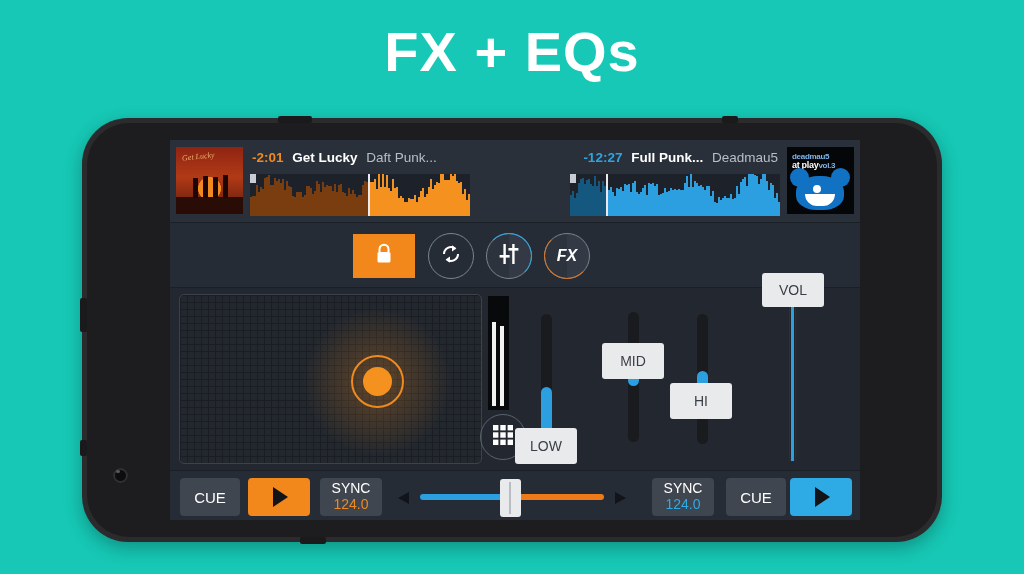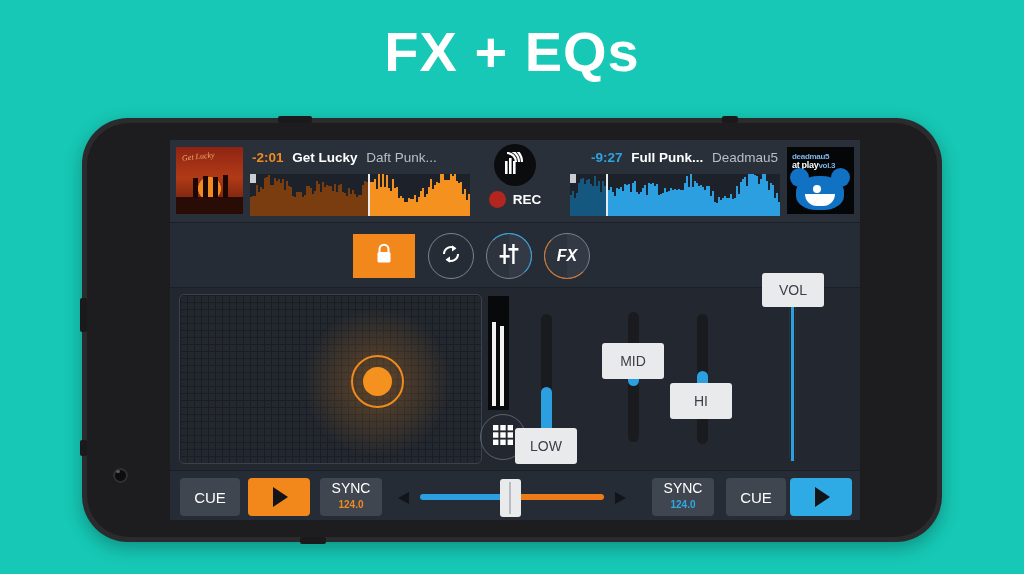"-9:27" span.deck-time { text: -9:27 -> -12:27 }
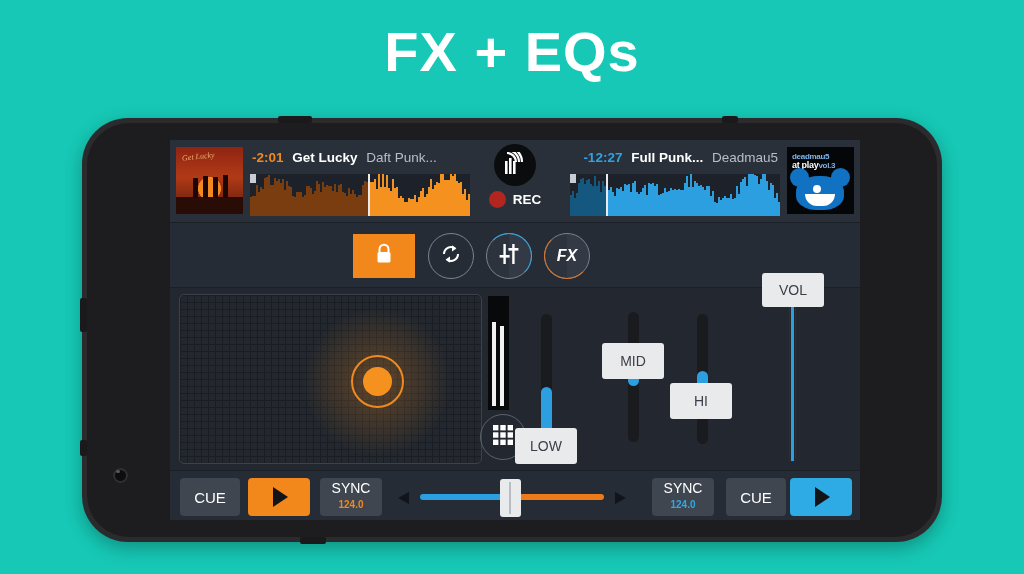"REC" div { html: <div> <div> <svg> <rect></rect> <rect></rect> <rect></rect> <path></path> <path></path> <path></path> </svg> </div> <div> <div></div> <div>REC</div> </div> </div> -> none }
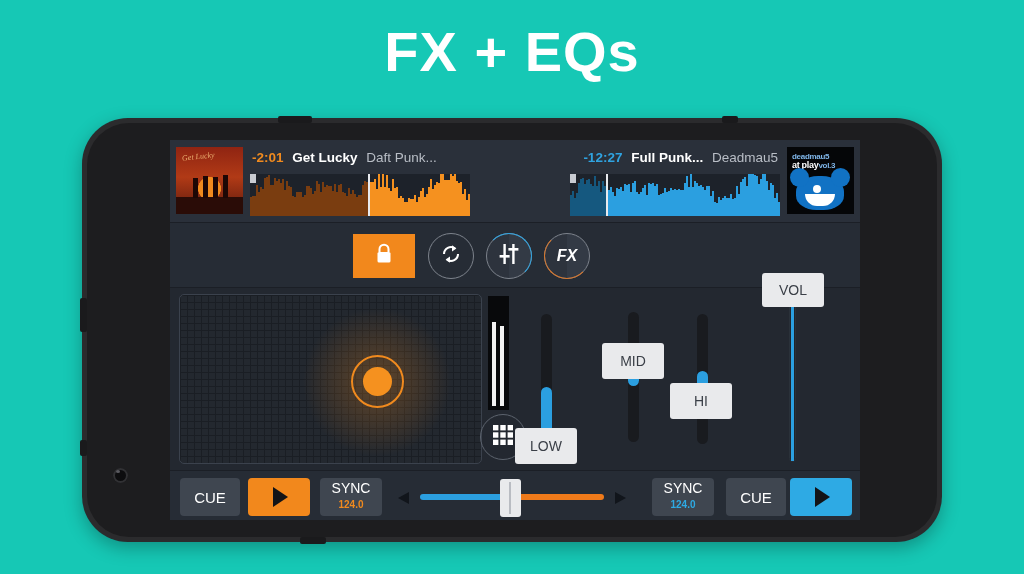"124.0" .sync-bpm { font-size: 10px -> 14px; font-weight: bold -> normal }
